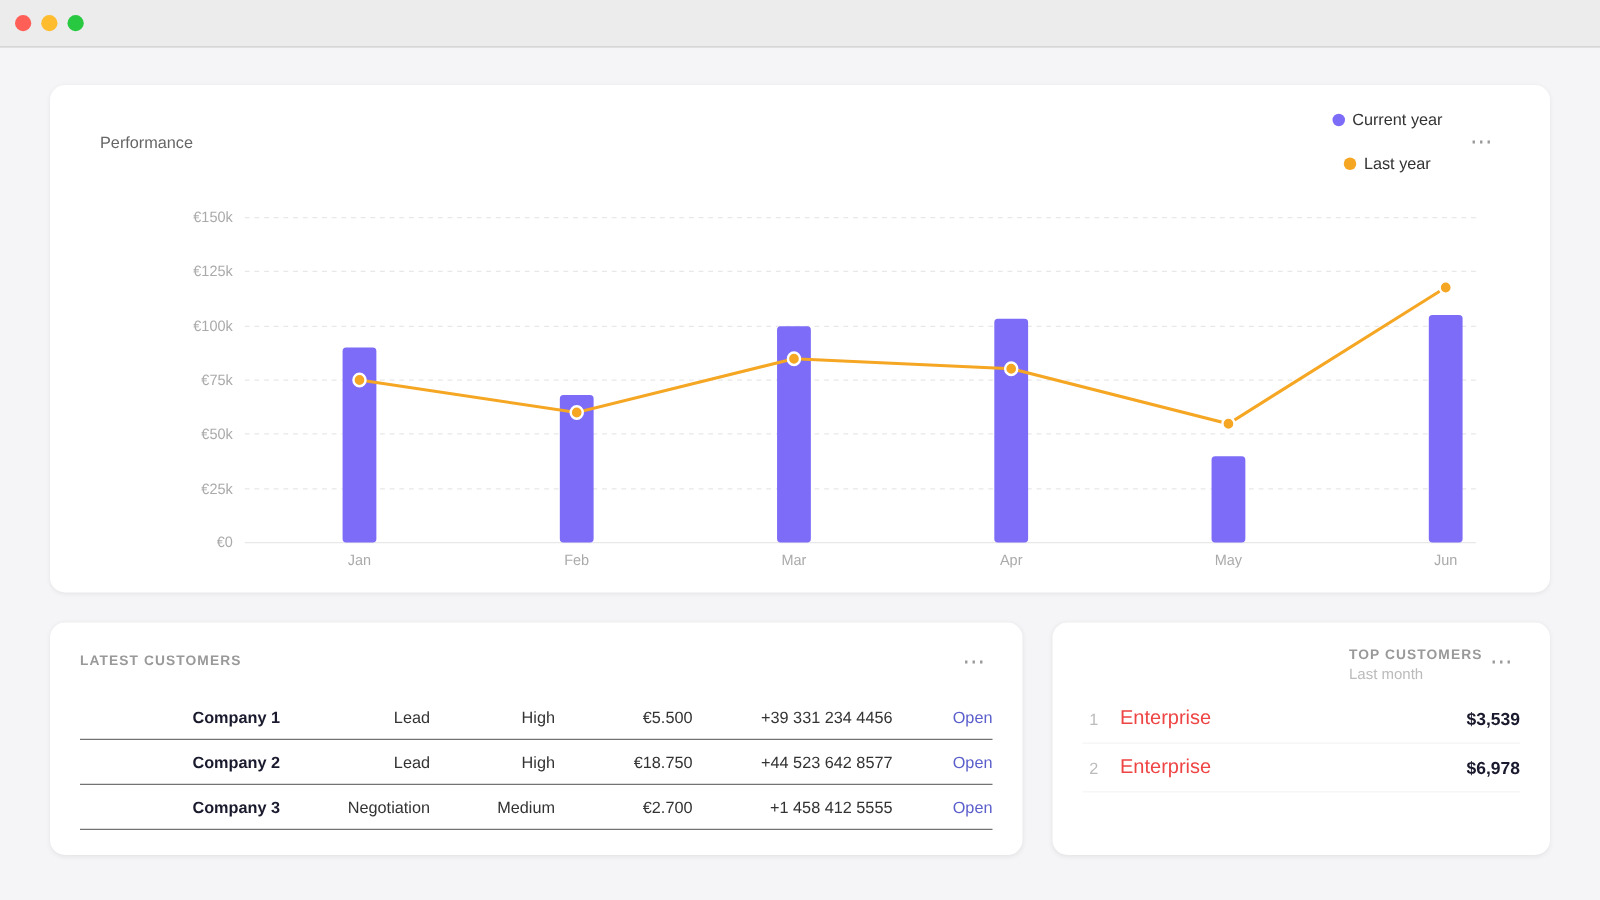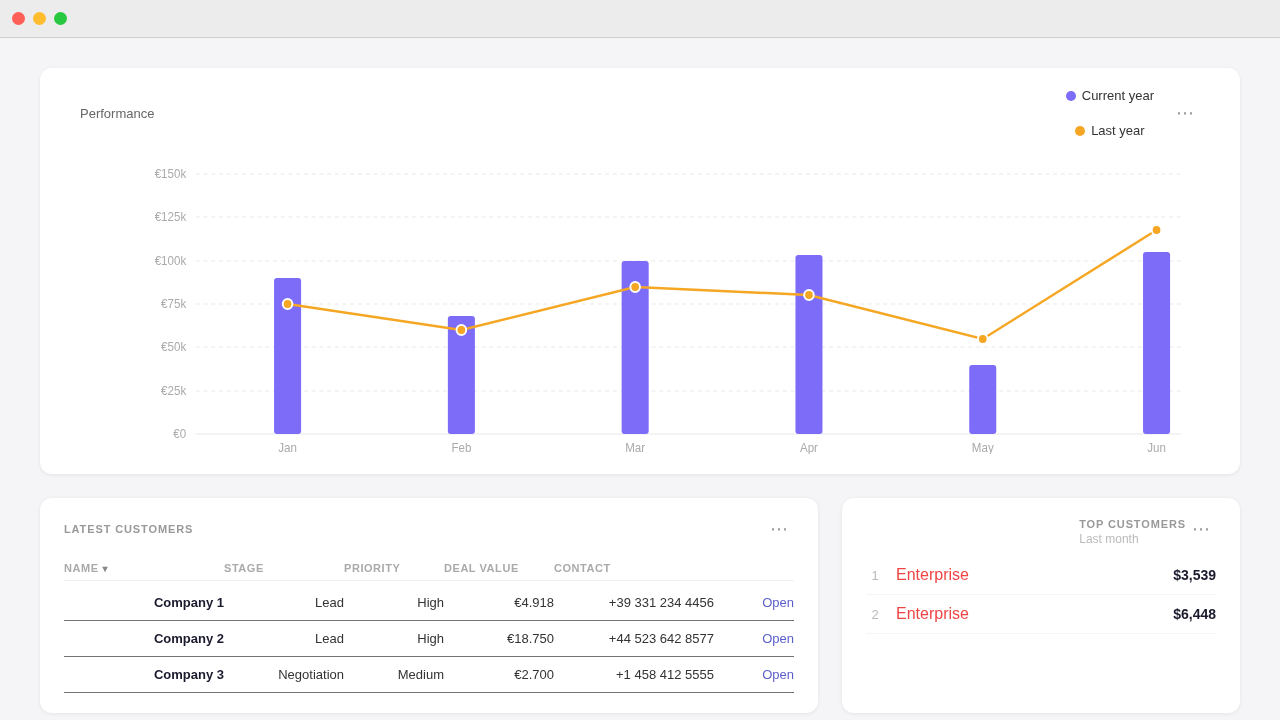"NAME" div.table-header { html: <div> <div> <span>NAME</span> <span>▾</span> </div> <div>STAGE</div> <div>PRIORITY</div> <div>DEAL VALUE</div> <div>CONTACT</div> <div></div> </div> -> none }
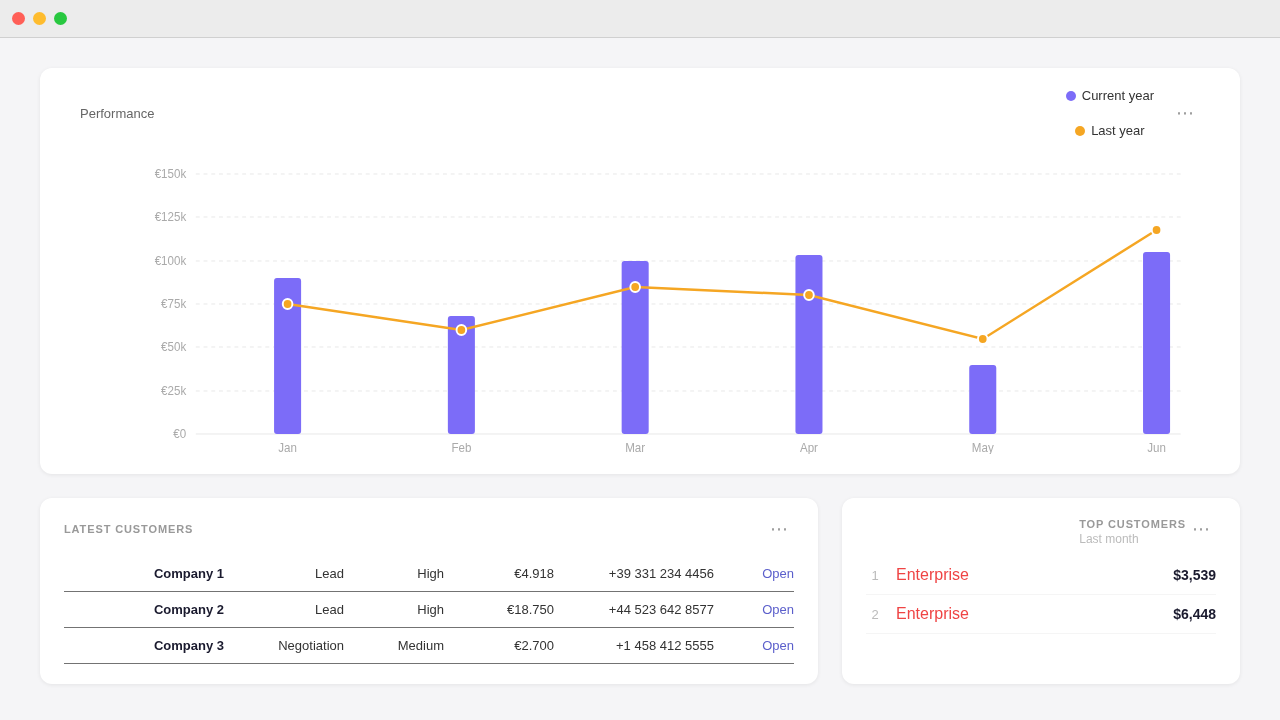"€4.918" div.td { text: €4.918 -> €5.500 }
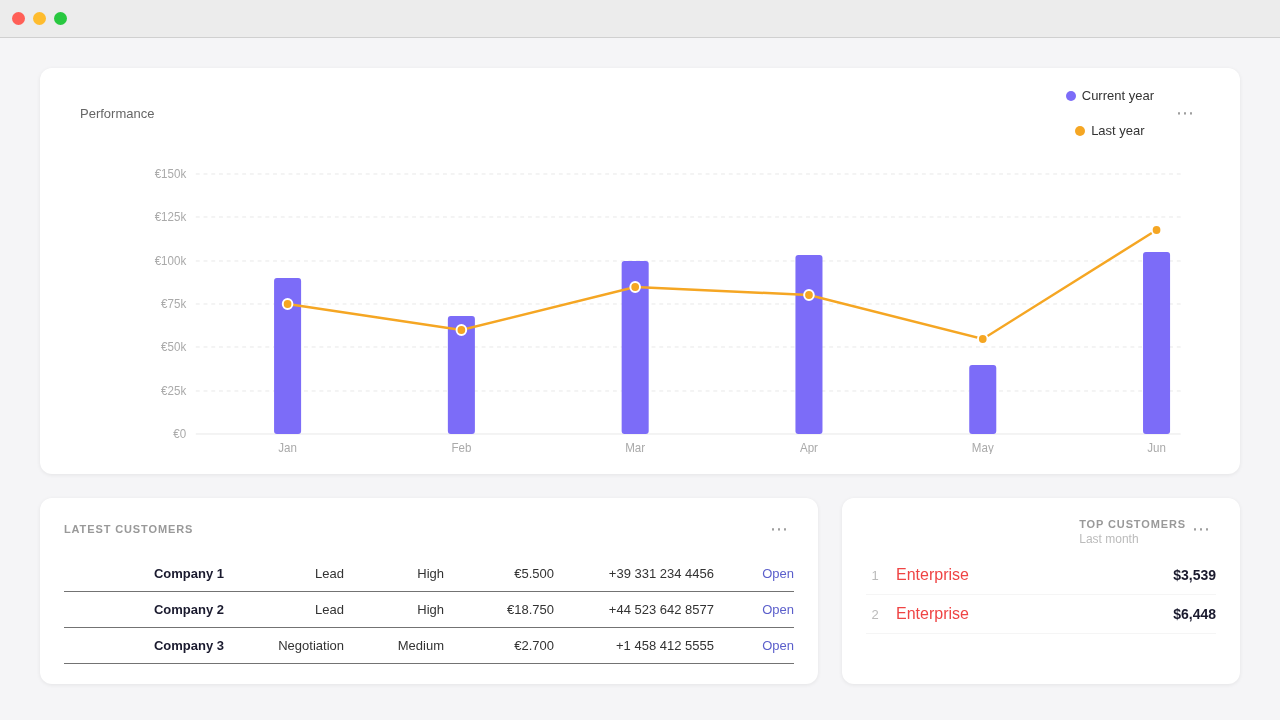"$6,448" span.customer-value { text: $6,448 -> $6,978 }
